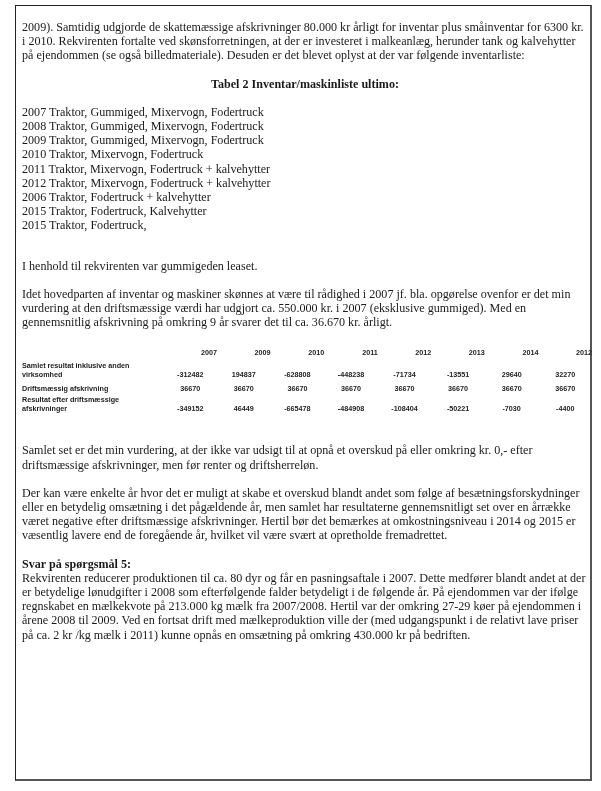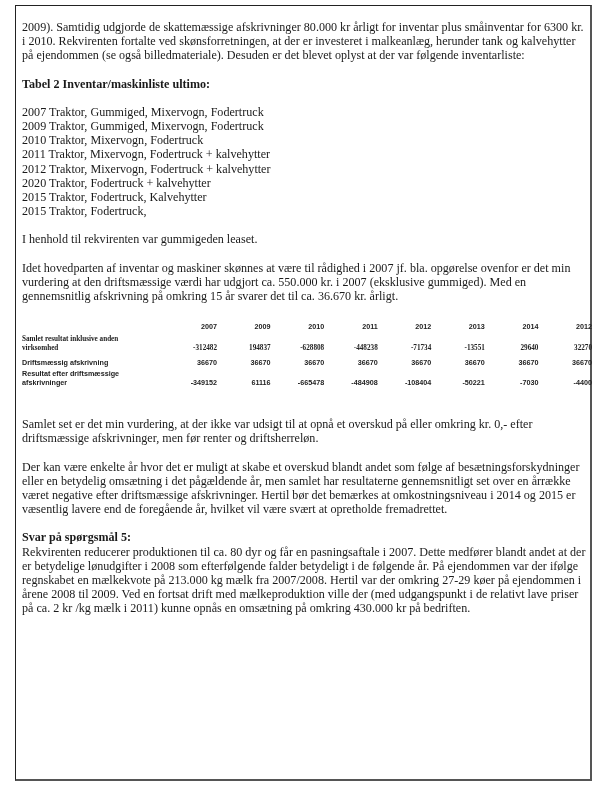"Tabel 2 Inventar/maskinliste ultimo:" .heading { text-align: none -> center }
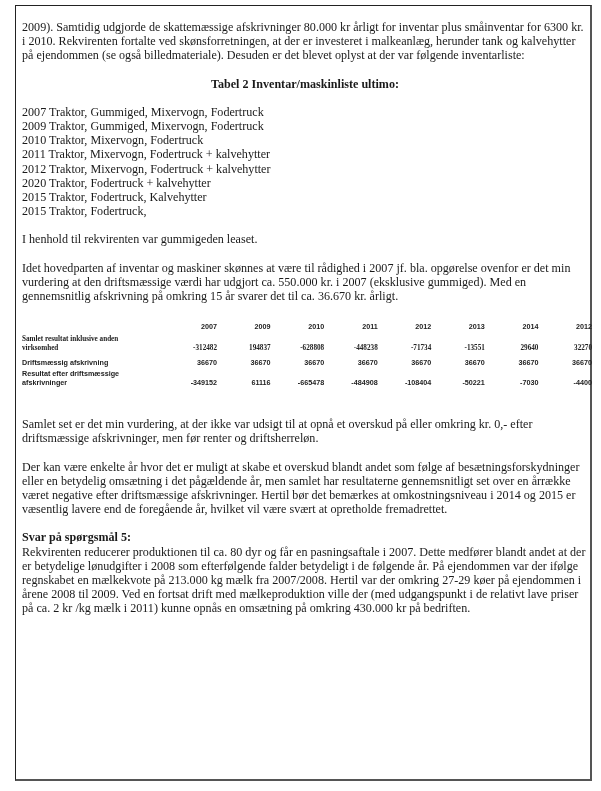"2007 Traktor, Gummiged, Mixervogn," .inv-list { margin: 0 0 14px 0 -> 0 0 26px 0 }
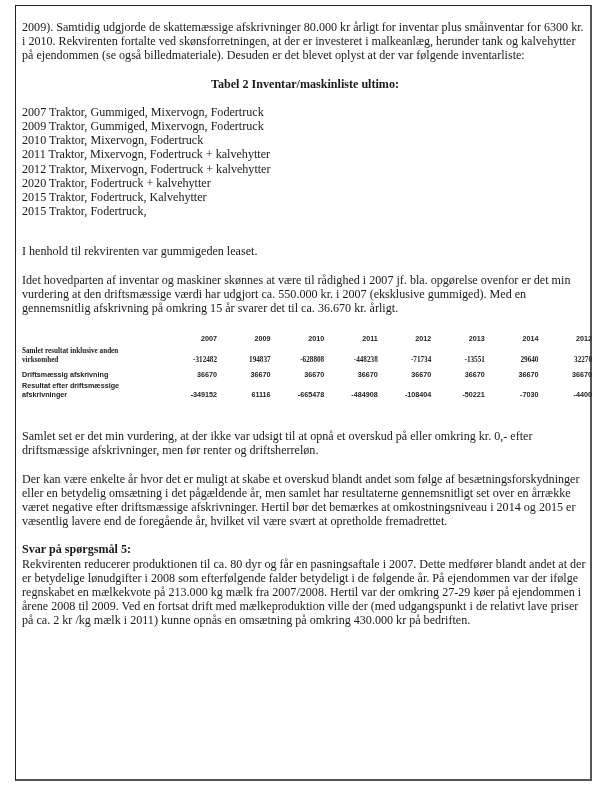"2008 Traktor, Gummiged, Mixervogn," li { html: none -> <li>2008 Traktor, Gummiged, Mixervogn, Fodertruck</li> }
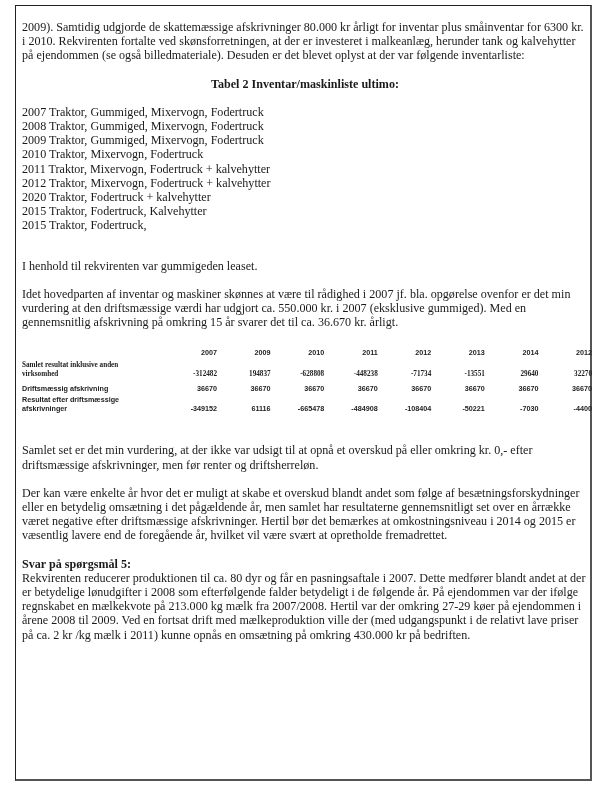"2020 Traktor, Fodertruck + kalvehytter" li { text: 2020 -> 2006 }
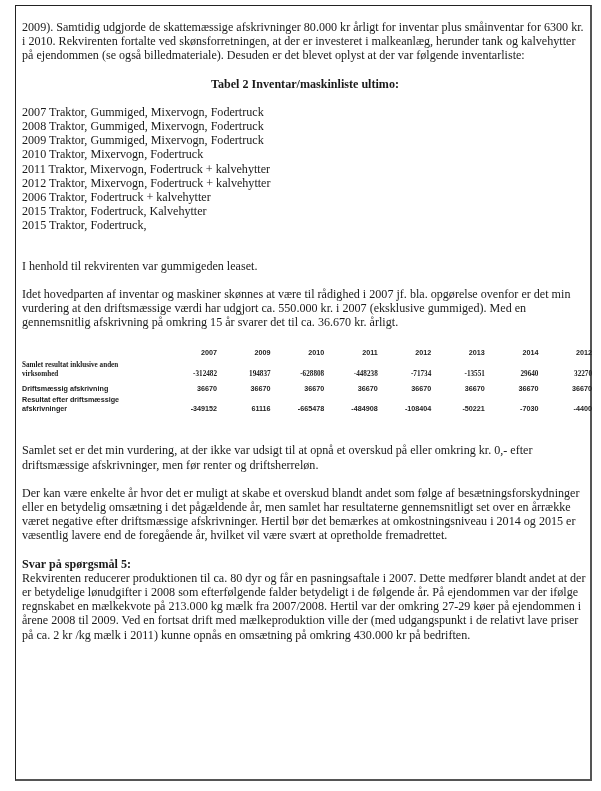"Idet hovedparten af inventar og" p { text: 15 -> 9 }
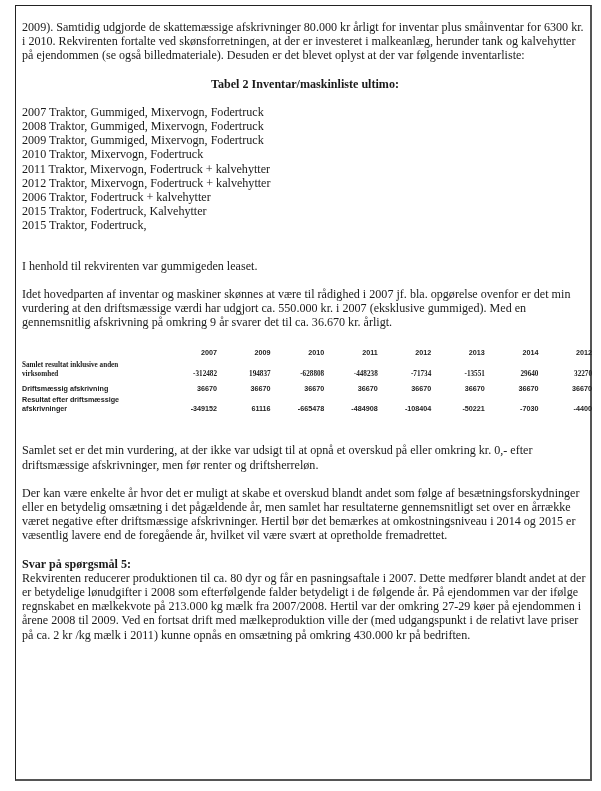"Samlet resultat inklusive anden" table.results tr.r-samlet td { font-family: Liberation Serif, serif -> none }
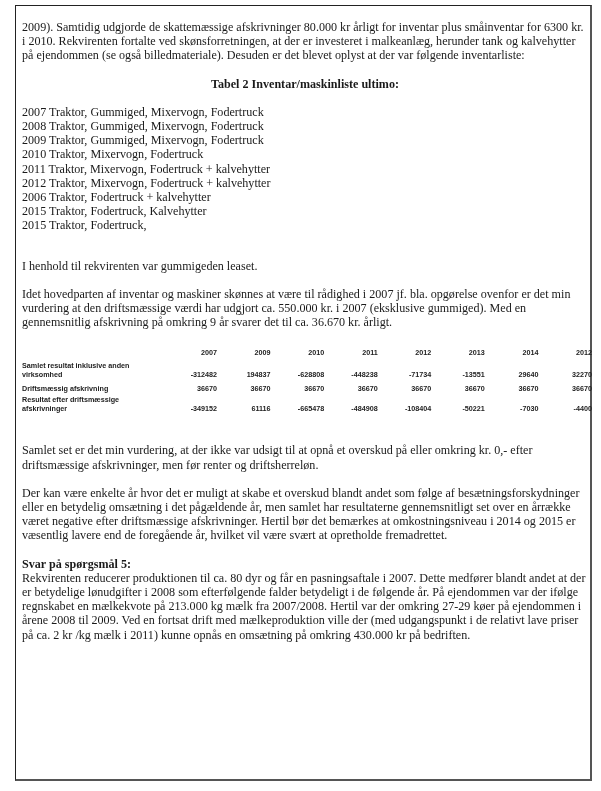"-312482" table.results td.num { text-align: right -> center }
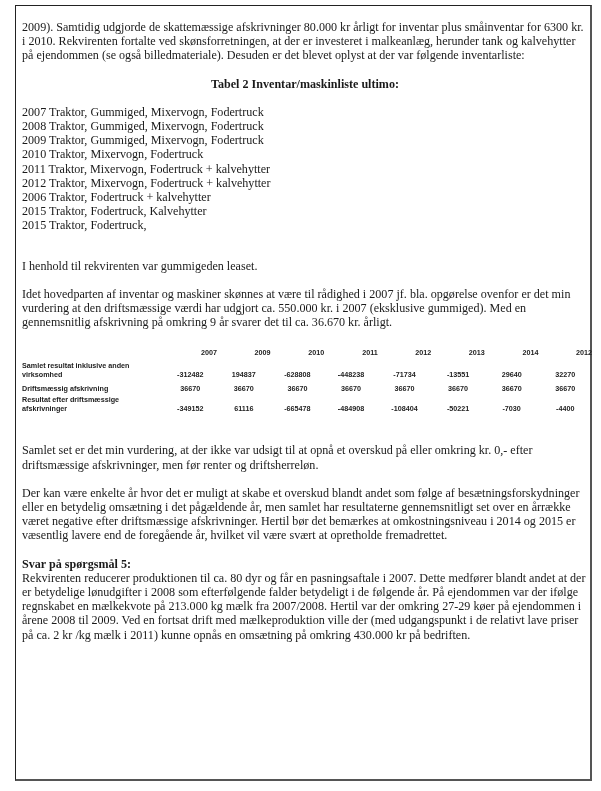"61116" td.num { text: 61116 -> 46449 }
